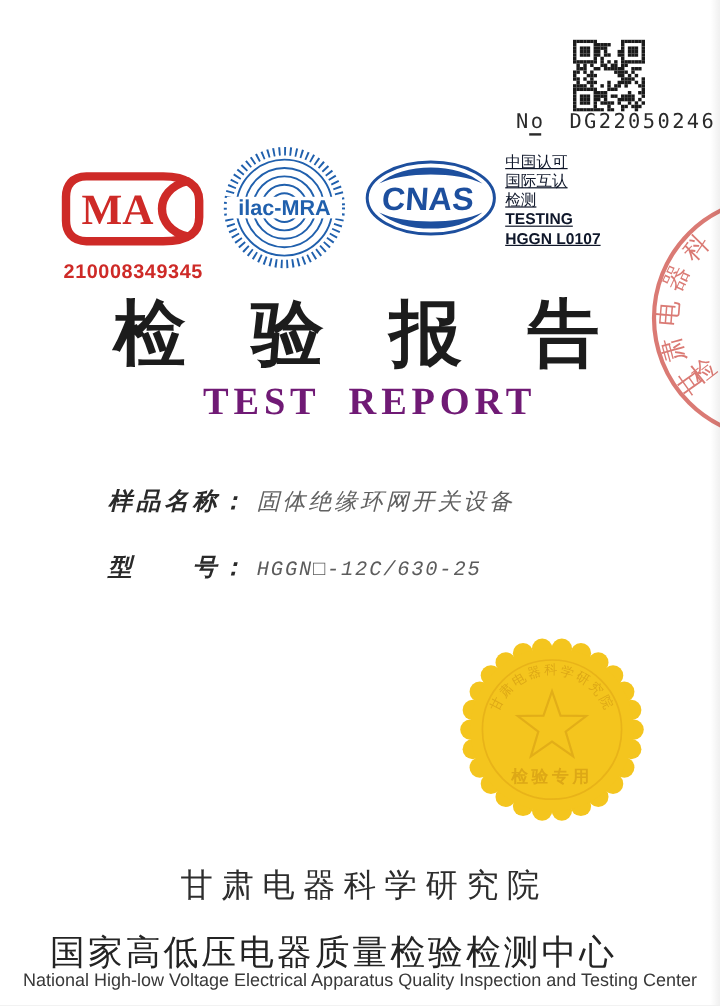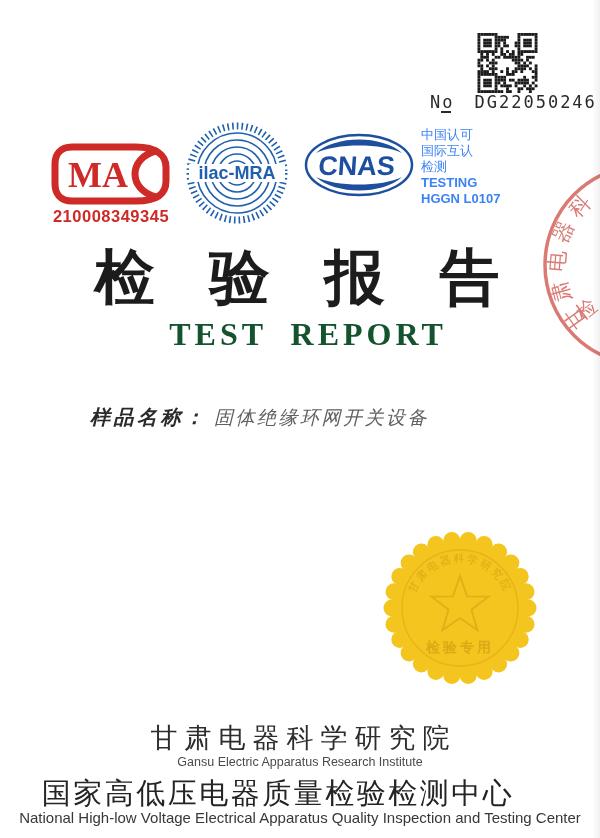"中国认可" .accred { color: #3b82f6 -> #0f172a; text-decoration: none -> underline }
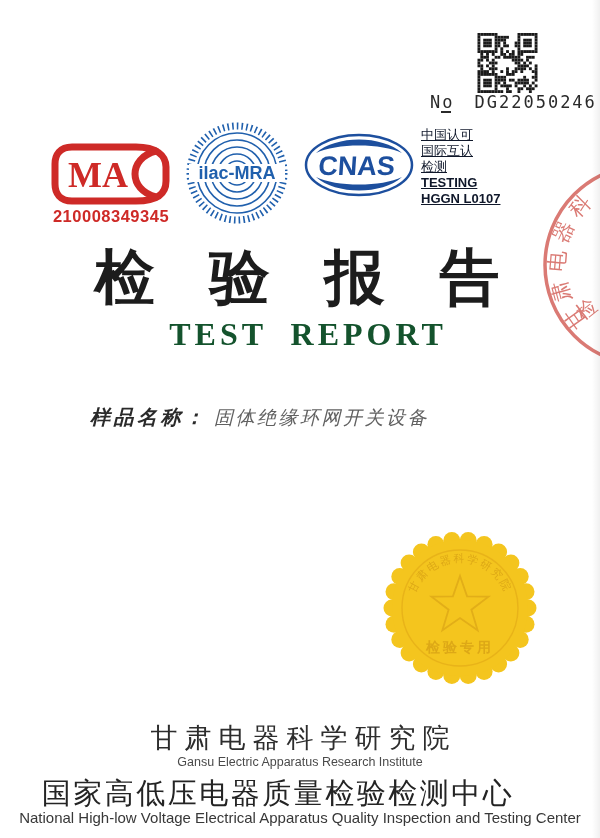"210008349345" .cma-number { margin-top: 1px -> 12px }
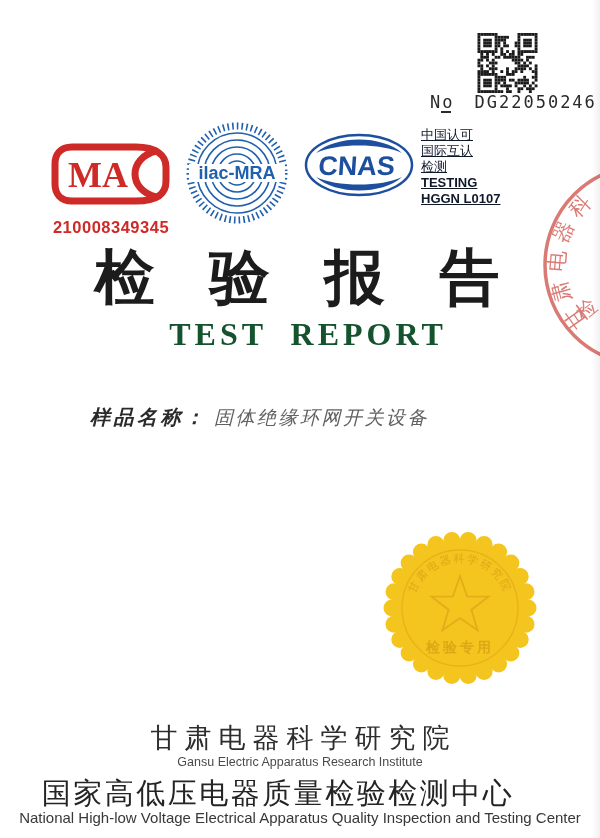"TEST REPORT" .title-en { color: #14532d -> #701a75 }
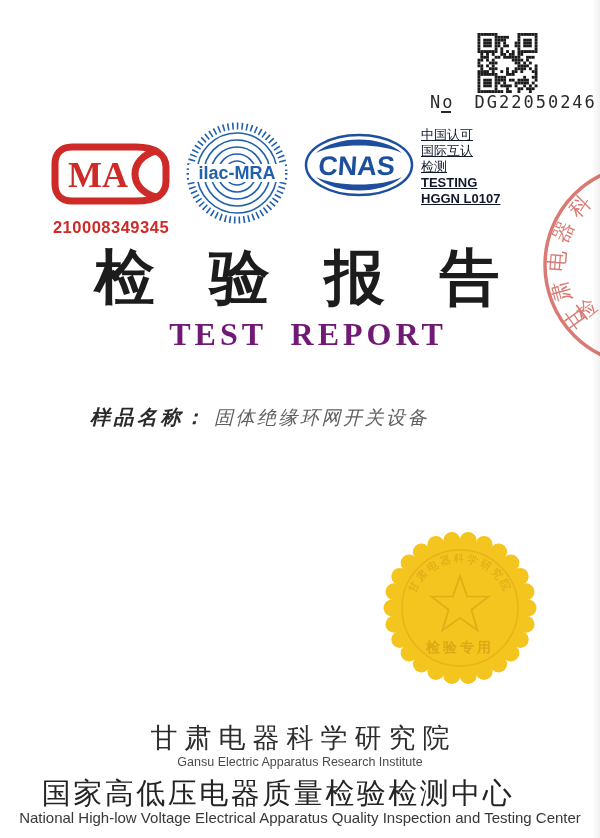"型 号： HGGN□-12C/630-25" div.field-row { html: none -> <div> <span>型 号</span><span>：</span><span>HGGN□-12C/630-25</span> </div> }
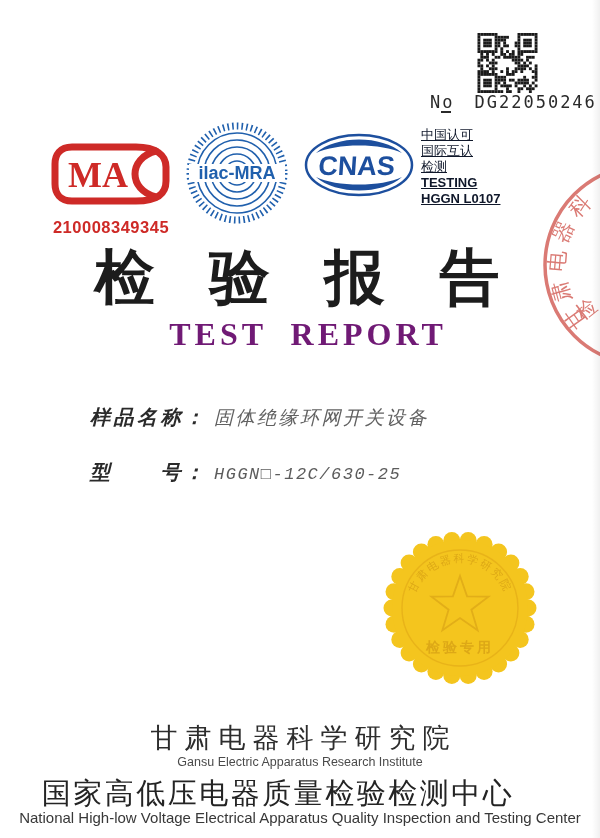"Gansu Electric Apparatus Research" div.footer-org-en { html: <div>Gansu Electric Apparatus Research Institute</div> -> none }
